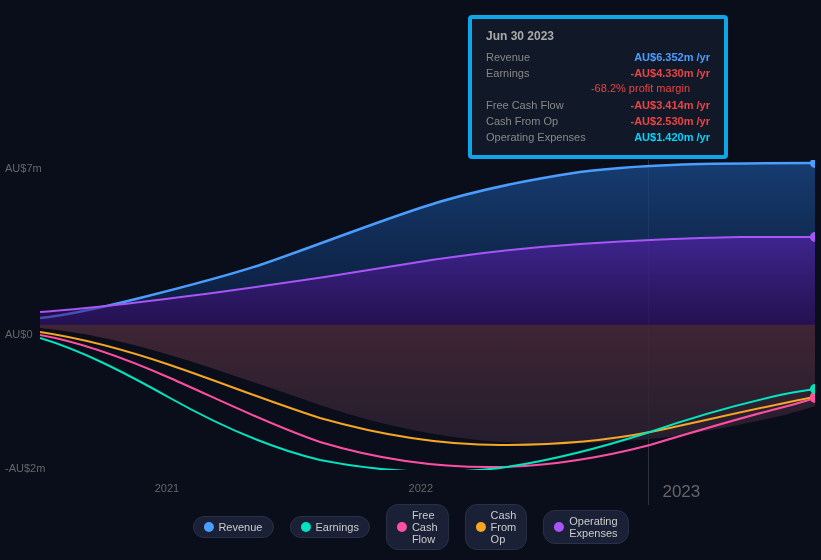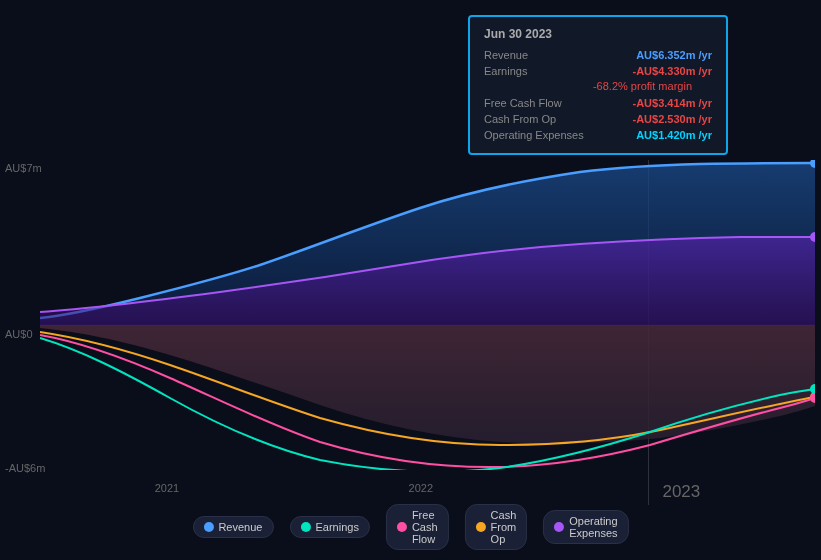"Jun 30 2023" .tooltip-card { border: 2px solid #0ea5e9 -> 4px solid #0ea5e9 }
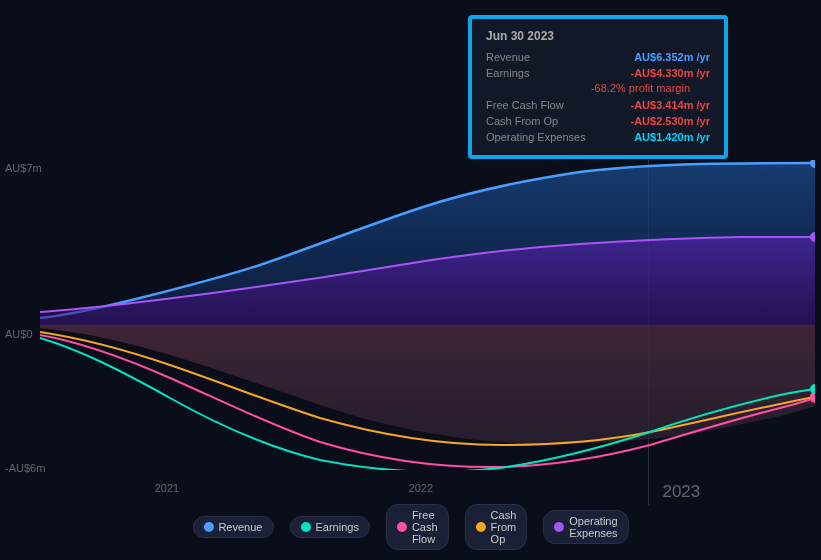"-AU$6m" div.y-label { text: -AU$6m -> -AU$2m }
